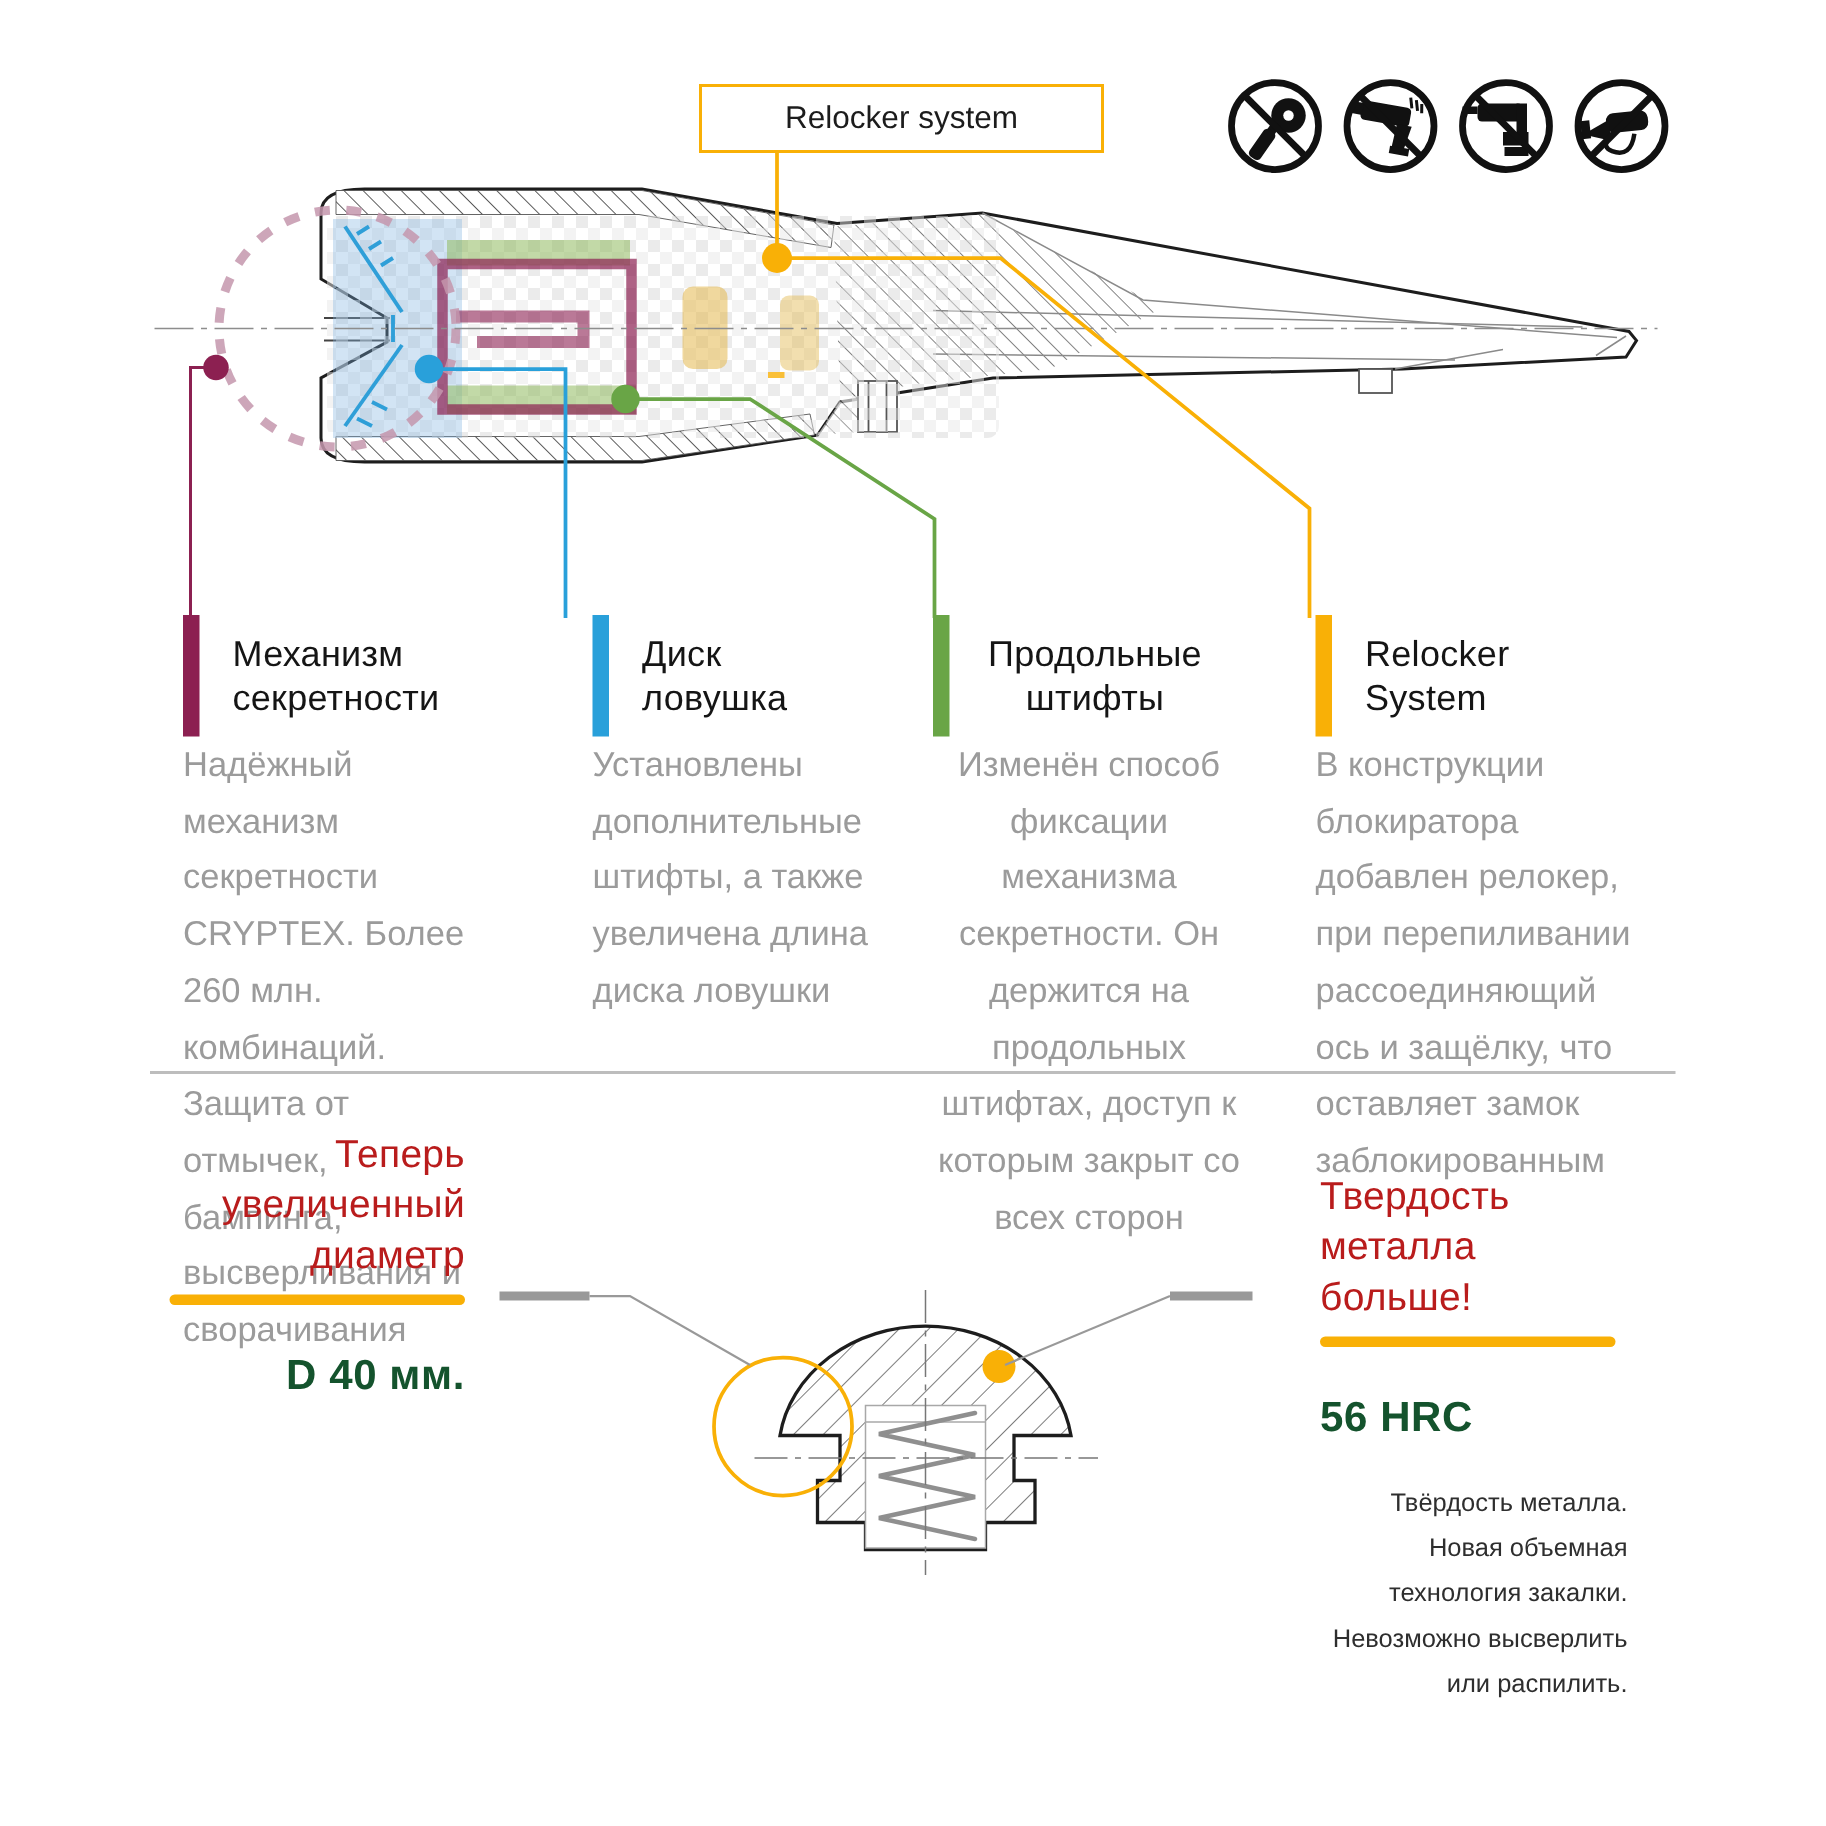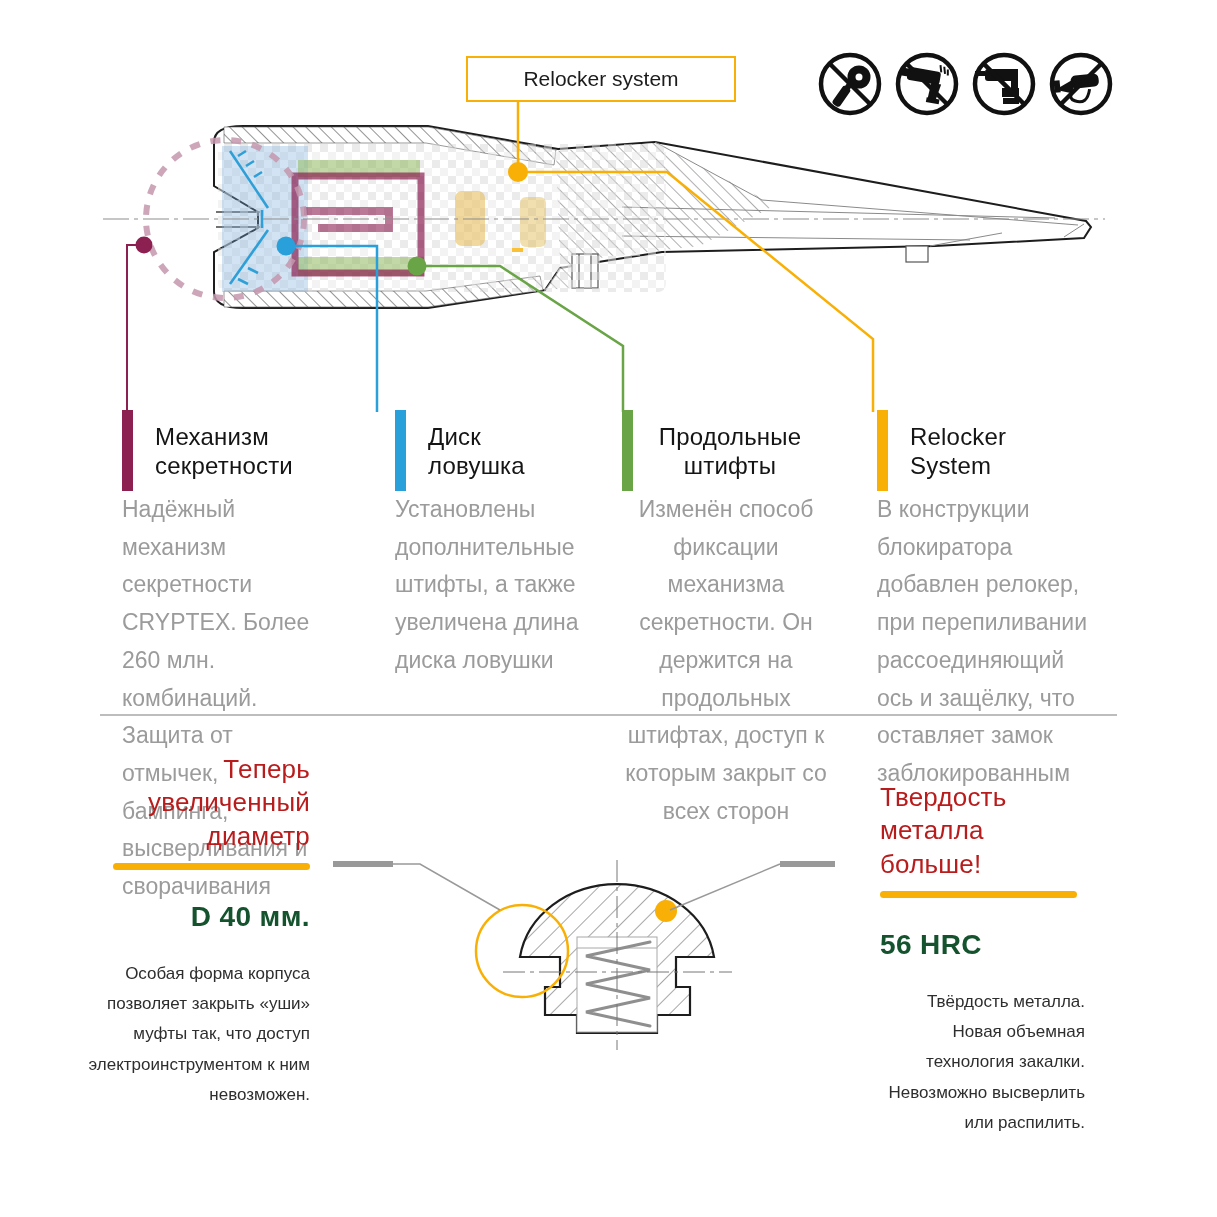"Особая форма корпуса позволяет закрыть" div.ftext { html: <div>Особая форма корпуса позволяет закрыть «уши» муфты так, что доступ электроинструментом к ним невозможен.</div> -> none }
